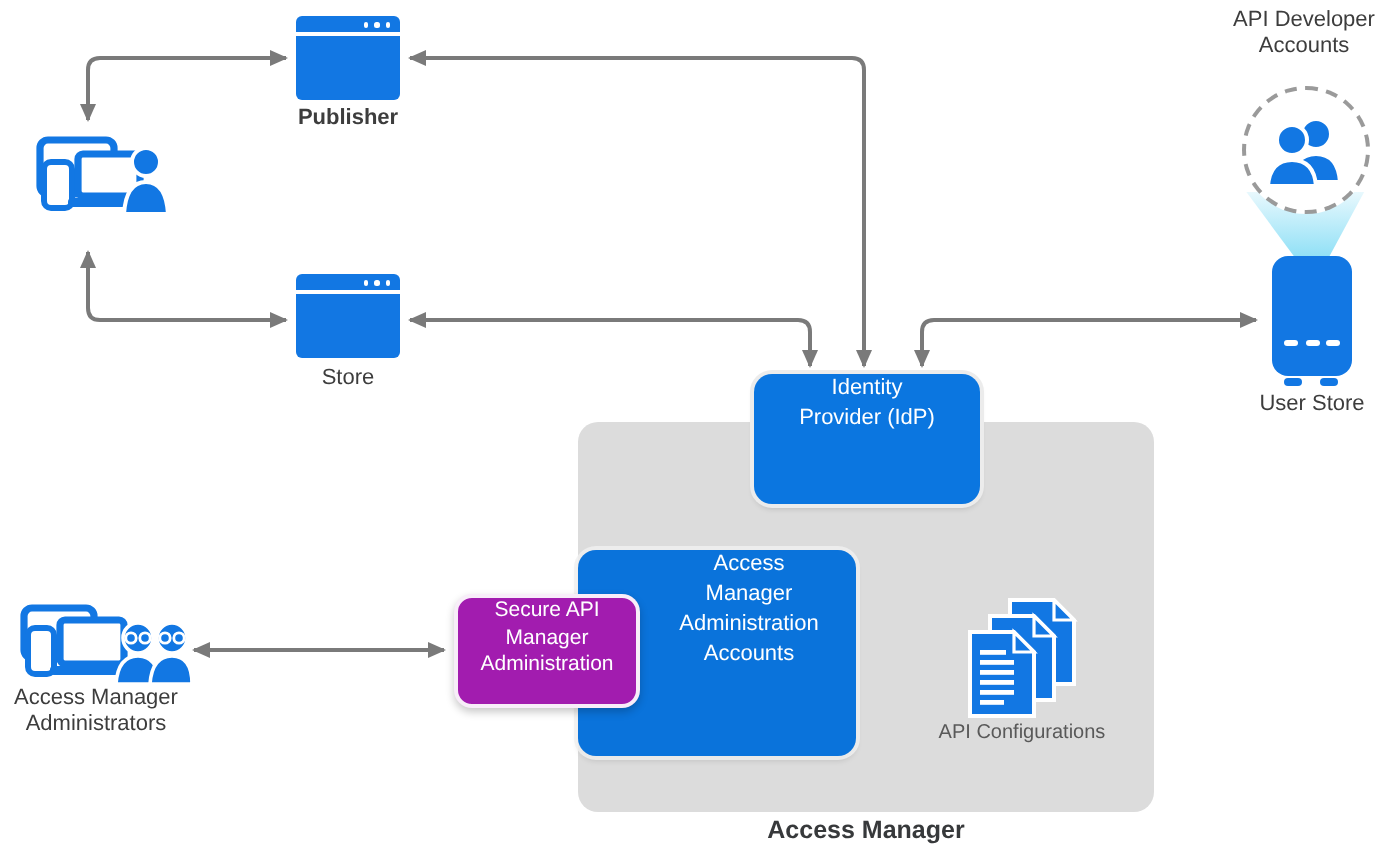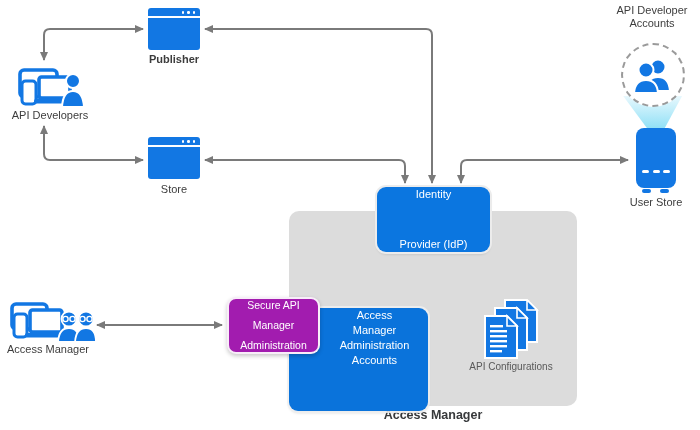"API Developers" div.node-label { html: <div>API Developers</div> -> none }
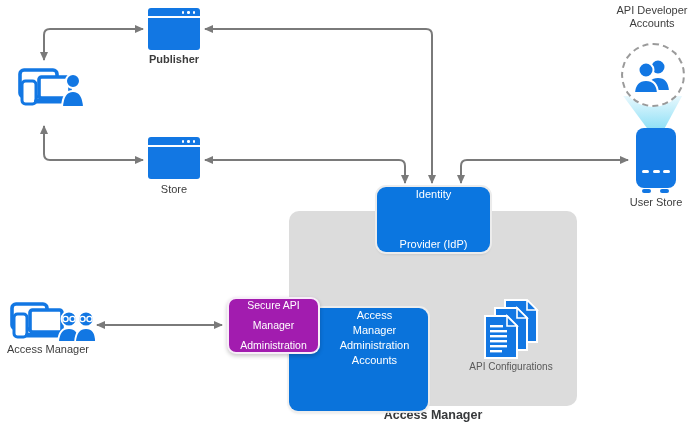"Identity" .bluebox { justify-content: space-between -> flex-start }
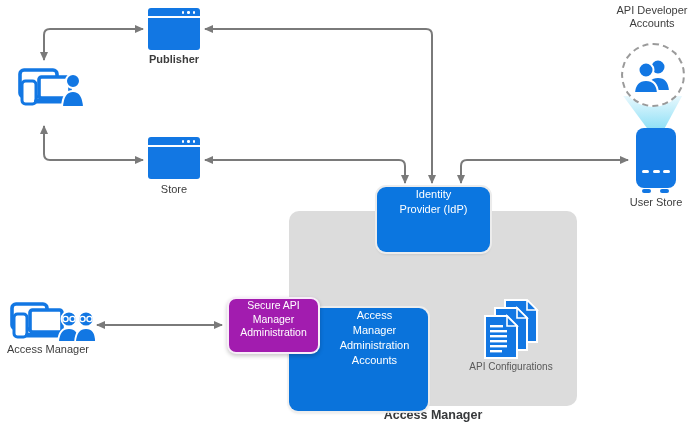"Access" div.bluebox { margin-top: 33px -> none }
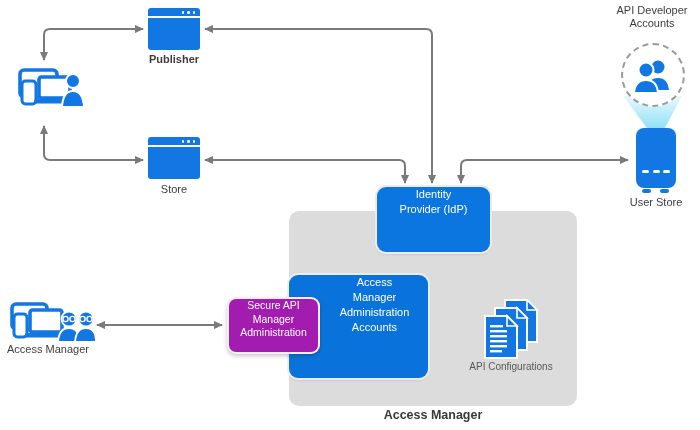"Administrators" div { html: none -> <div>Administrators</div> }
